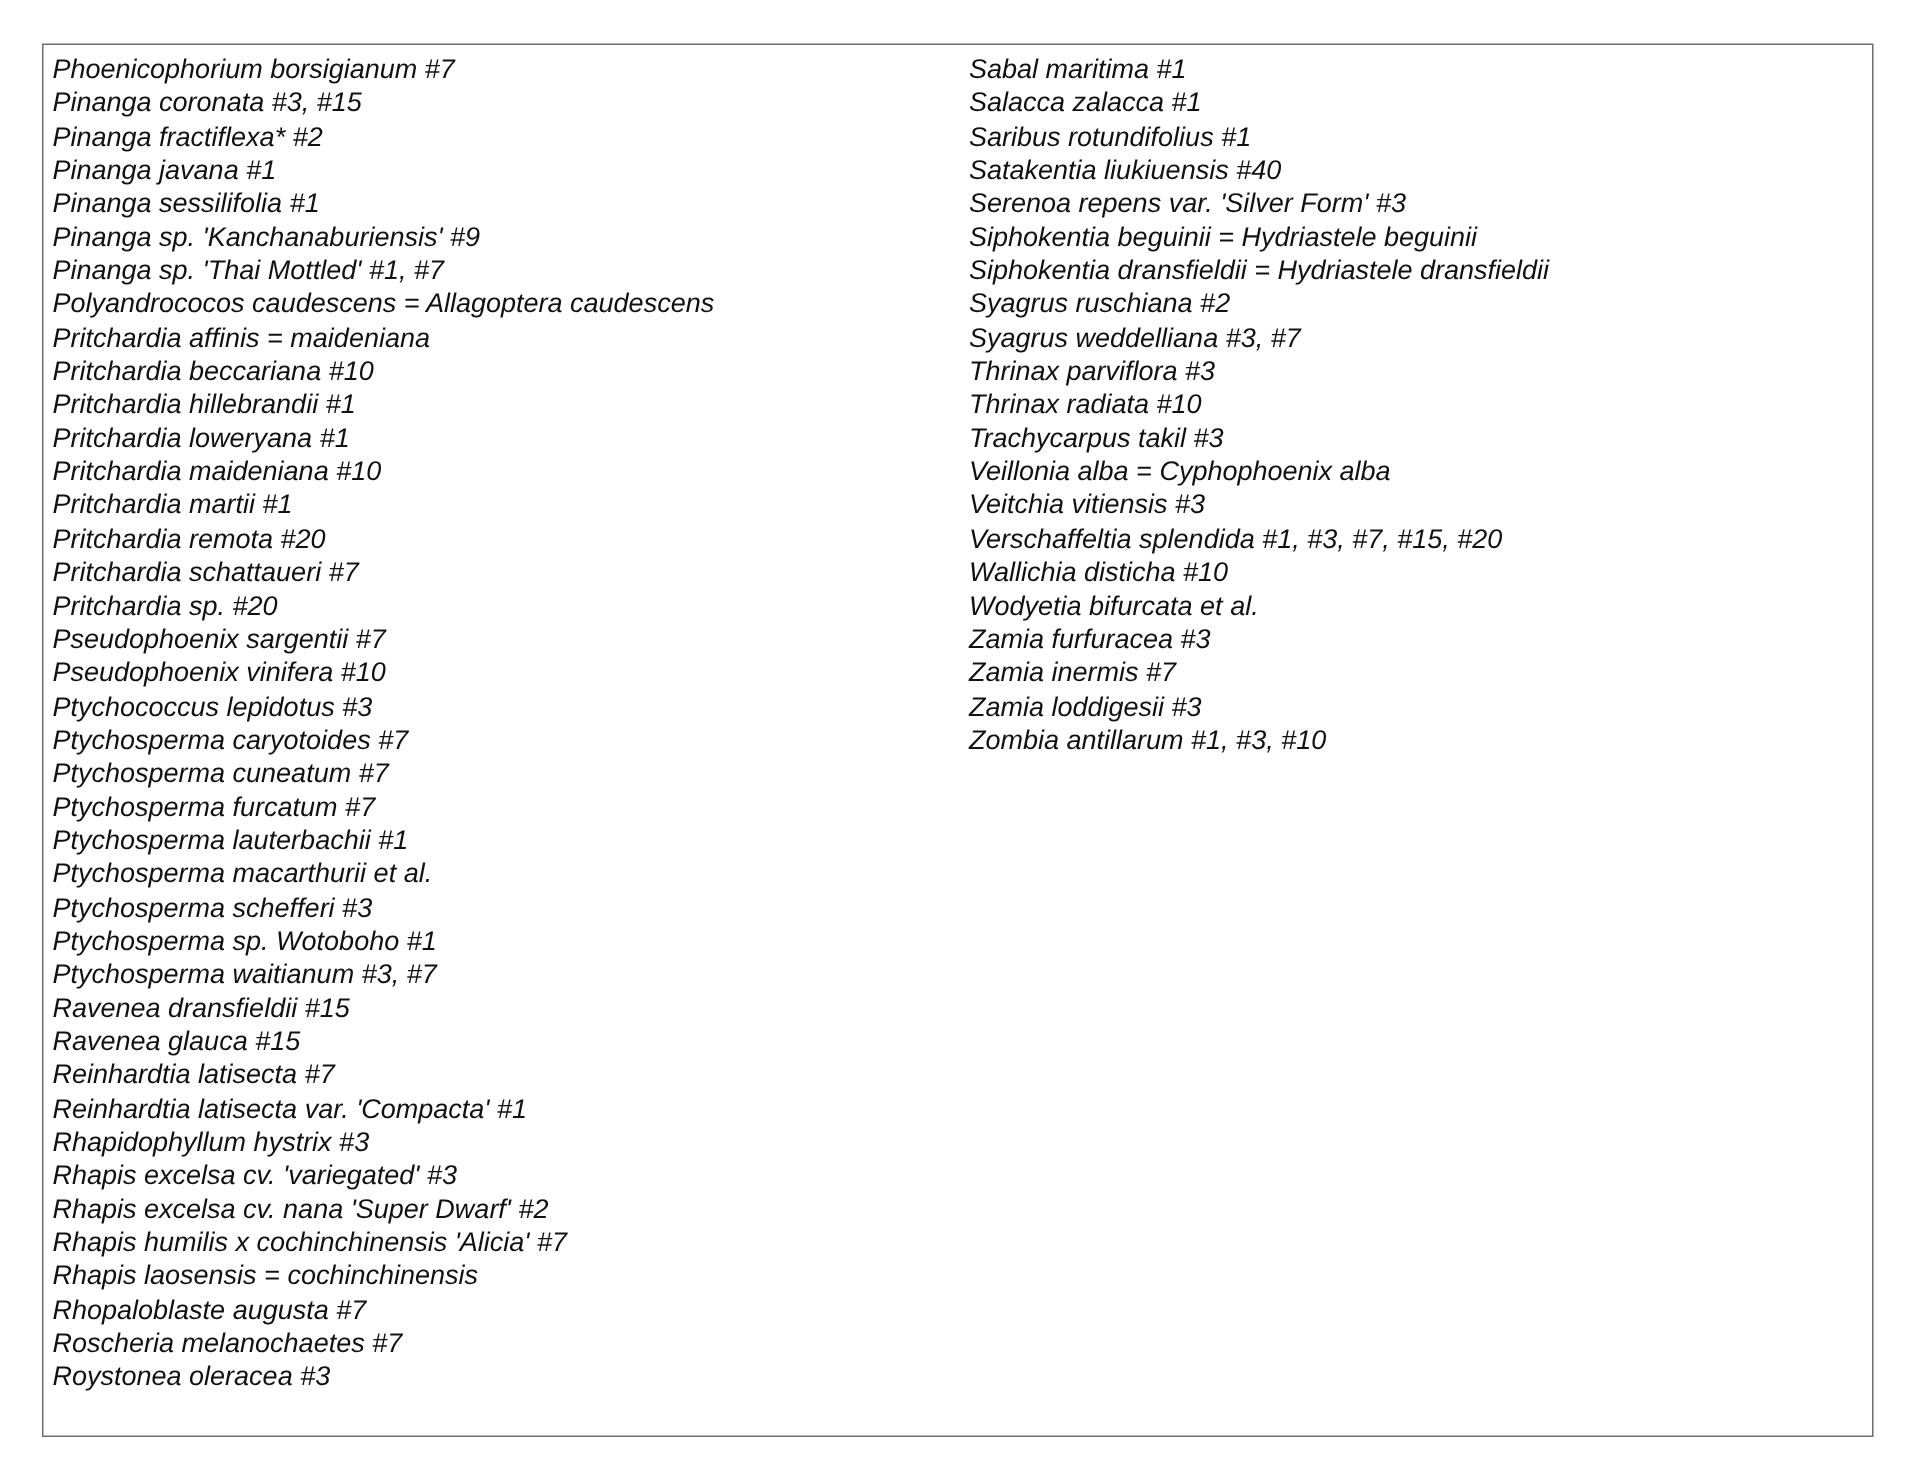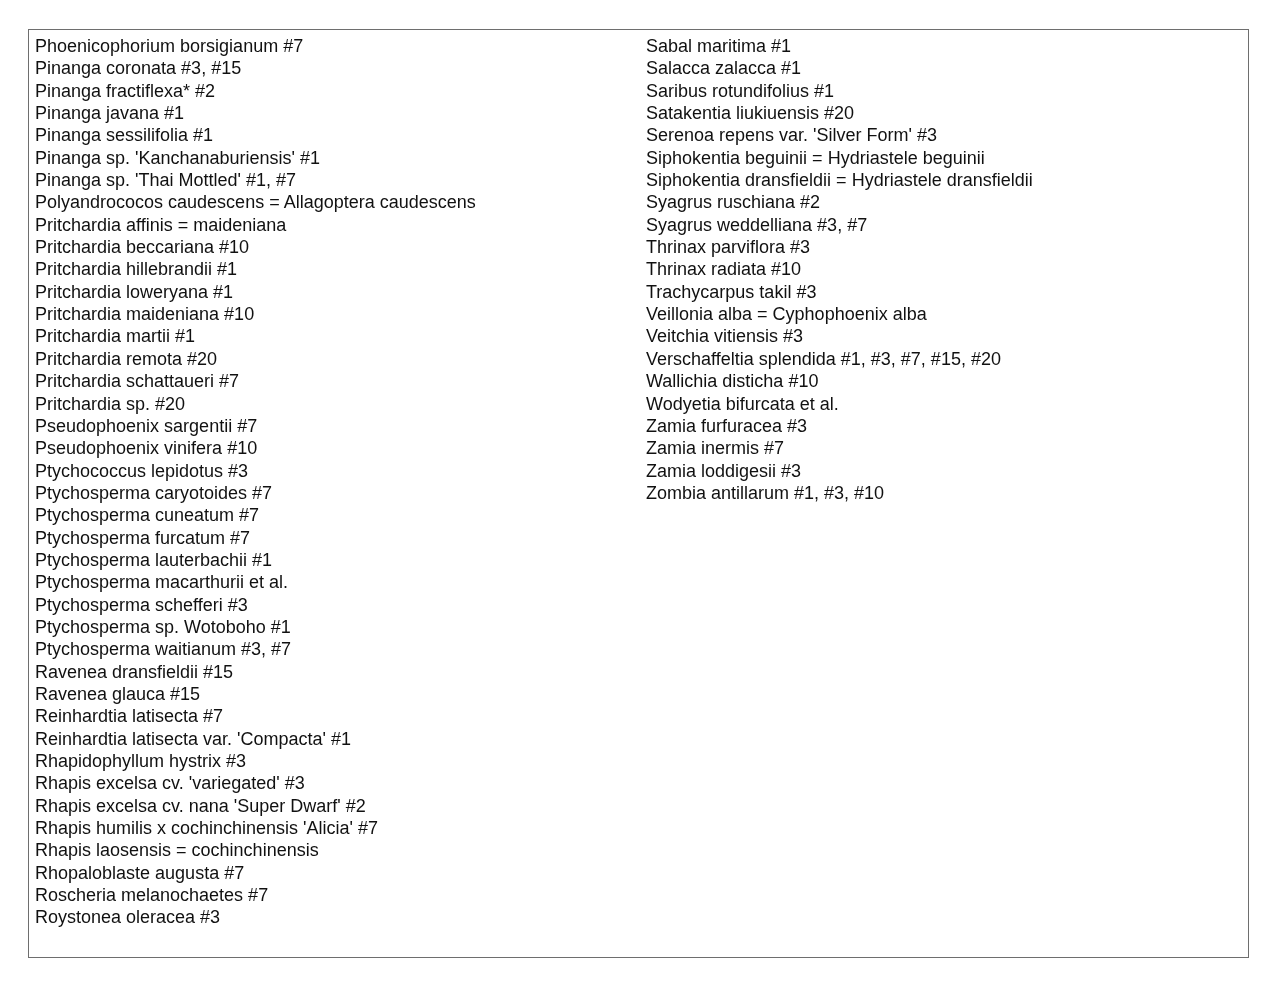"Phoenicophorium borsigianum #7" .col { font-style: none -> italic }
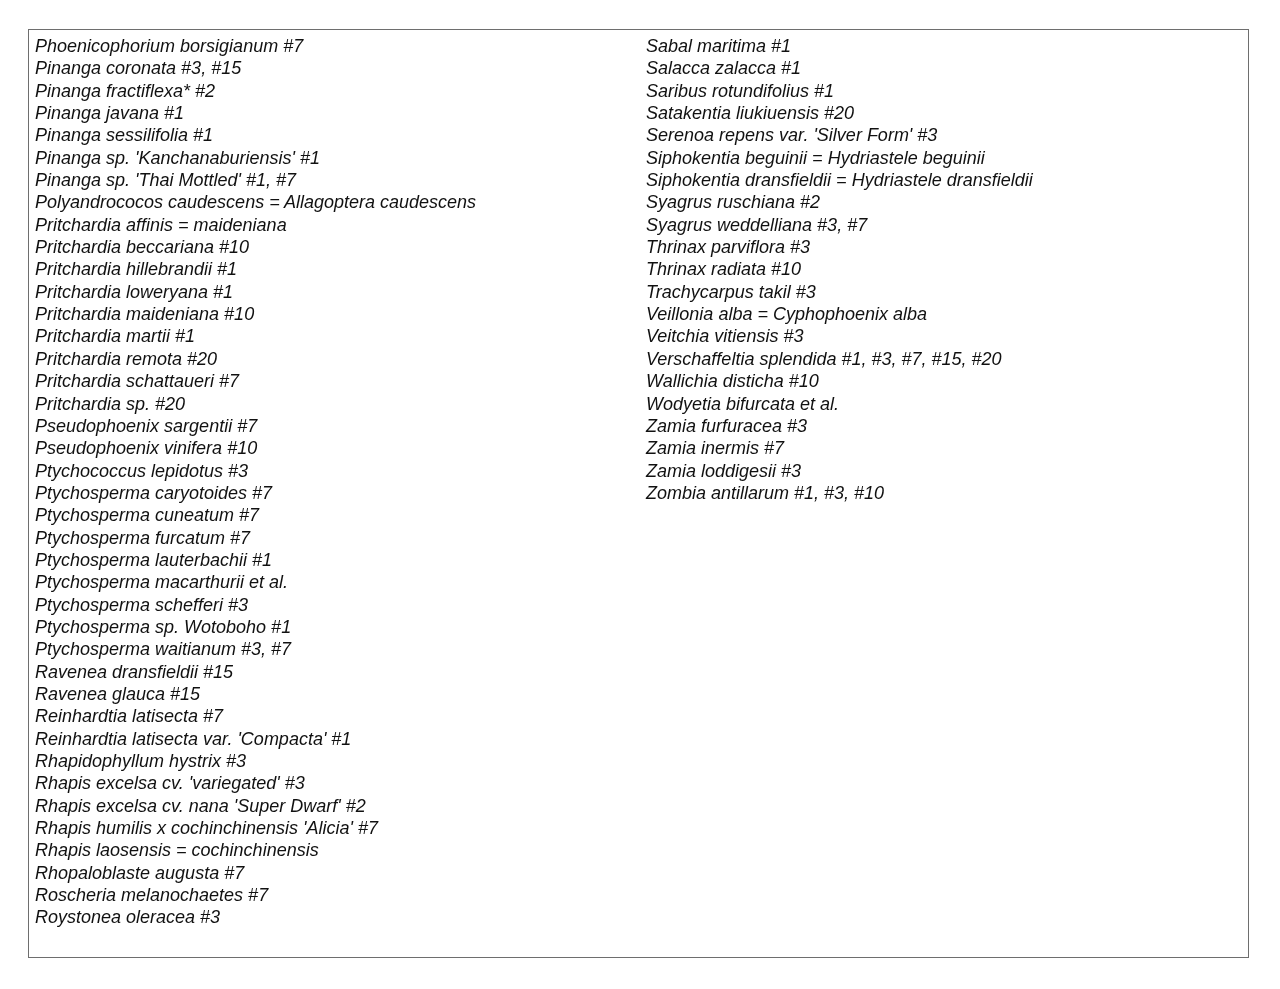"Satakentia liukiuensis #20" span.entry { text: 20 -> 40 }
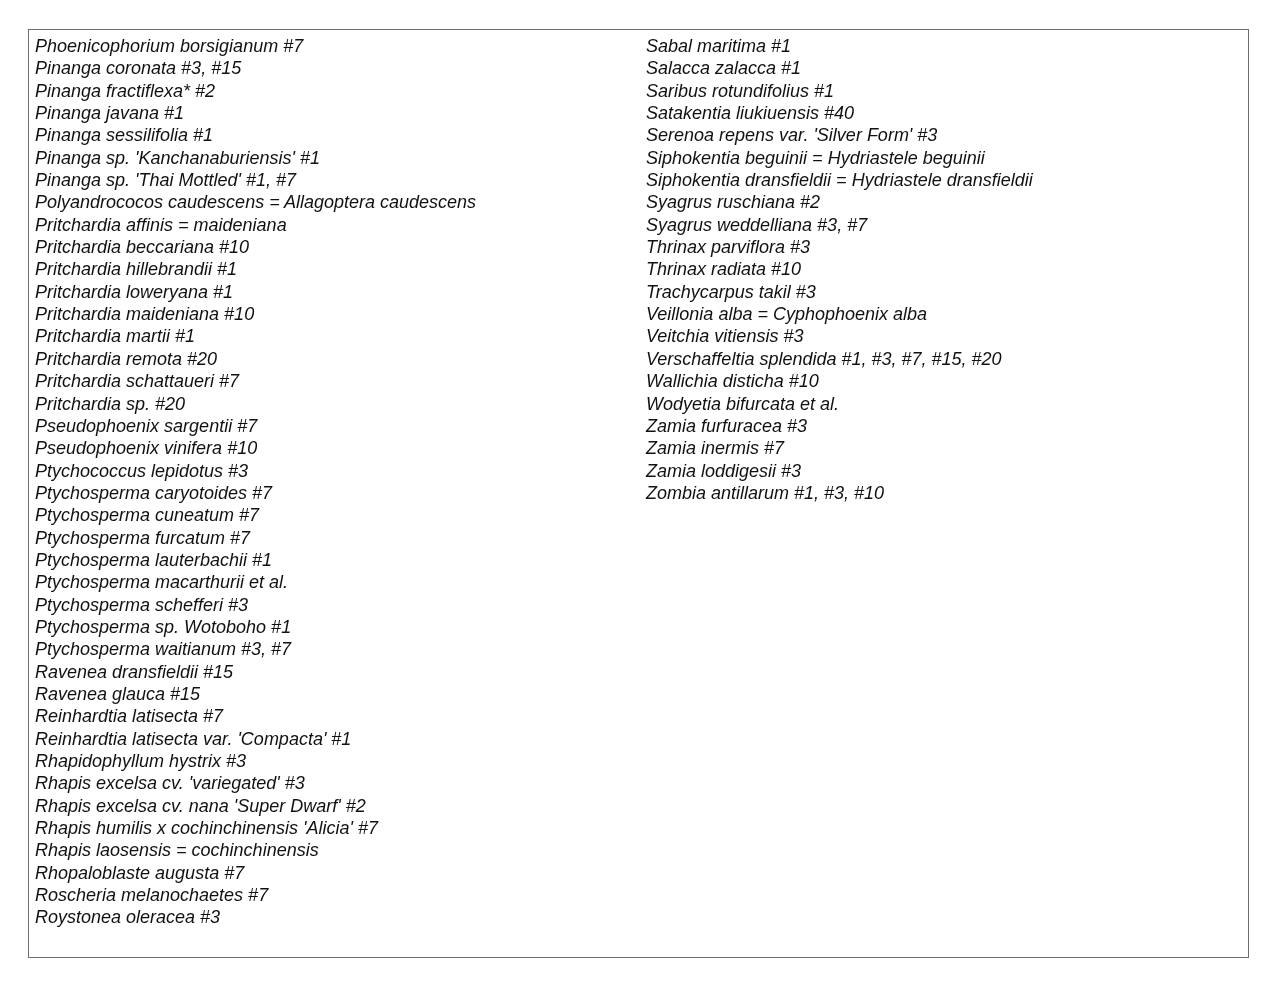"Pinanga sp. 'Kanchanaburiensis' #1" span.entry { text: 1 -> 9 }
